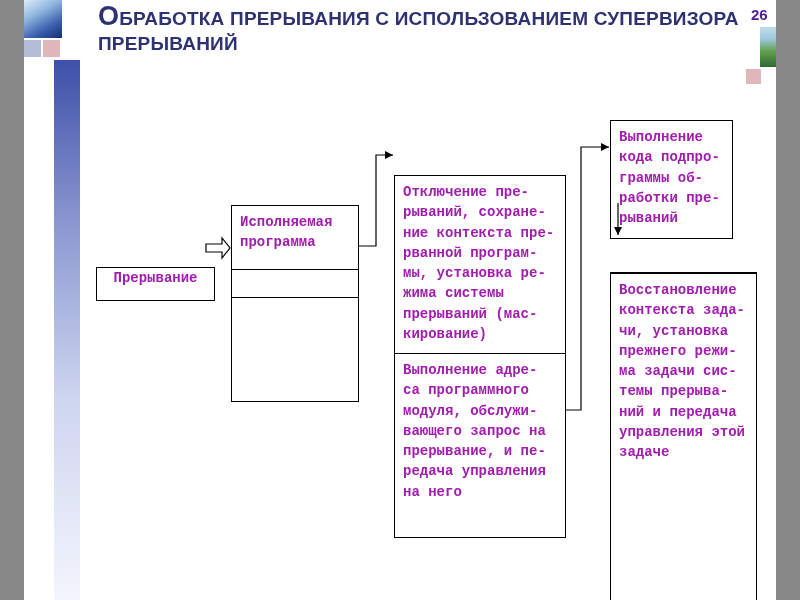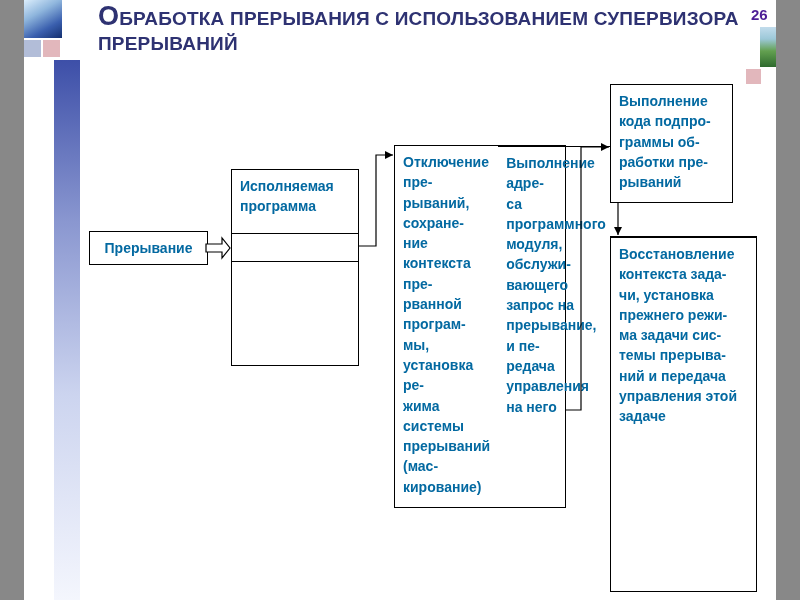"Выполнение" .box { color: #0369a1 -> #a21caf; font-family: Liberation Sans, sans-serif -> Liberation Mono, monospace; margin-top: none -> 36px }
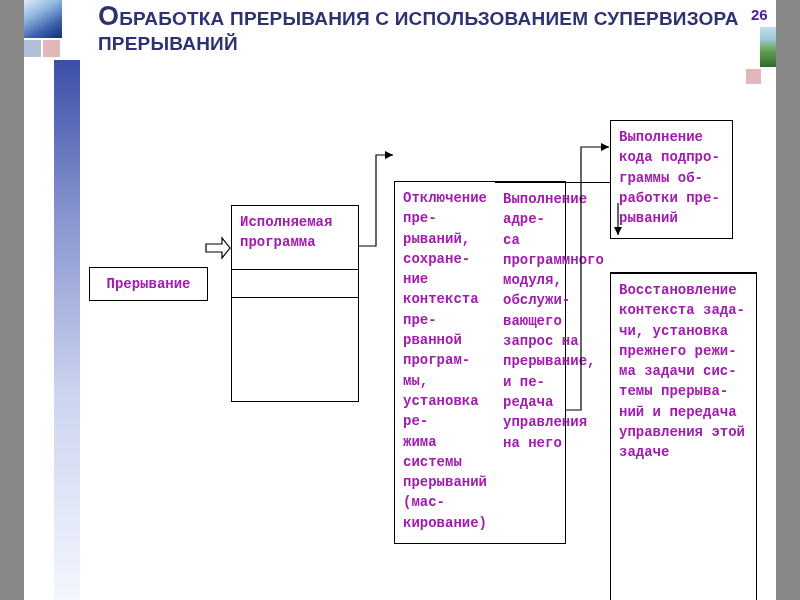"Отключение пре-" .box-supervisor { flex-direction: row -> column; top: 145px -> 139px }
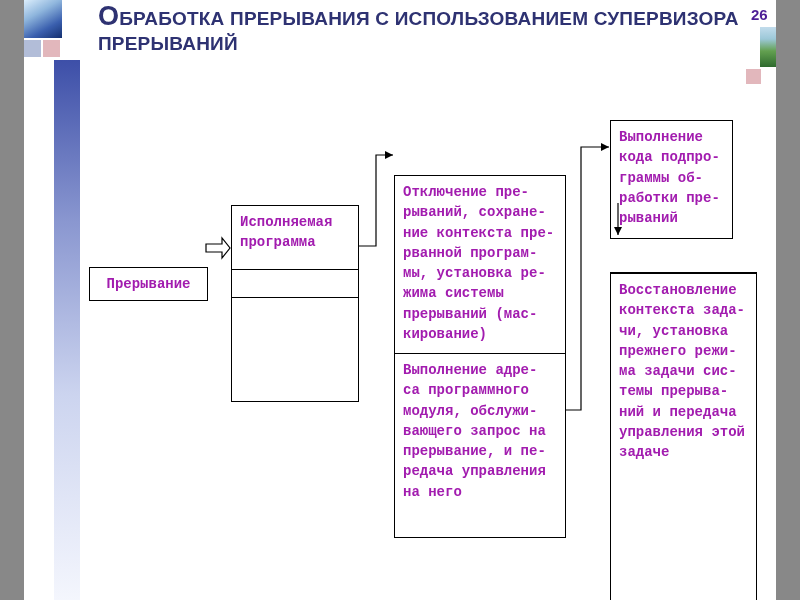"Прерывание" .box-interrupt { align-items: center -> flex-start; left: 65px -> 72px }
